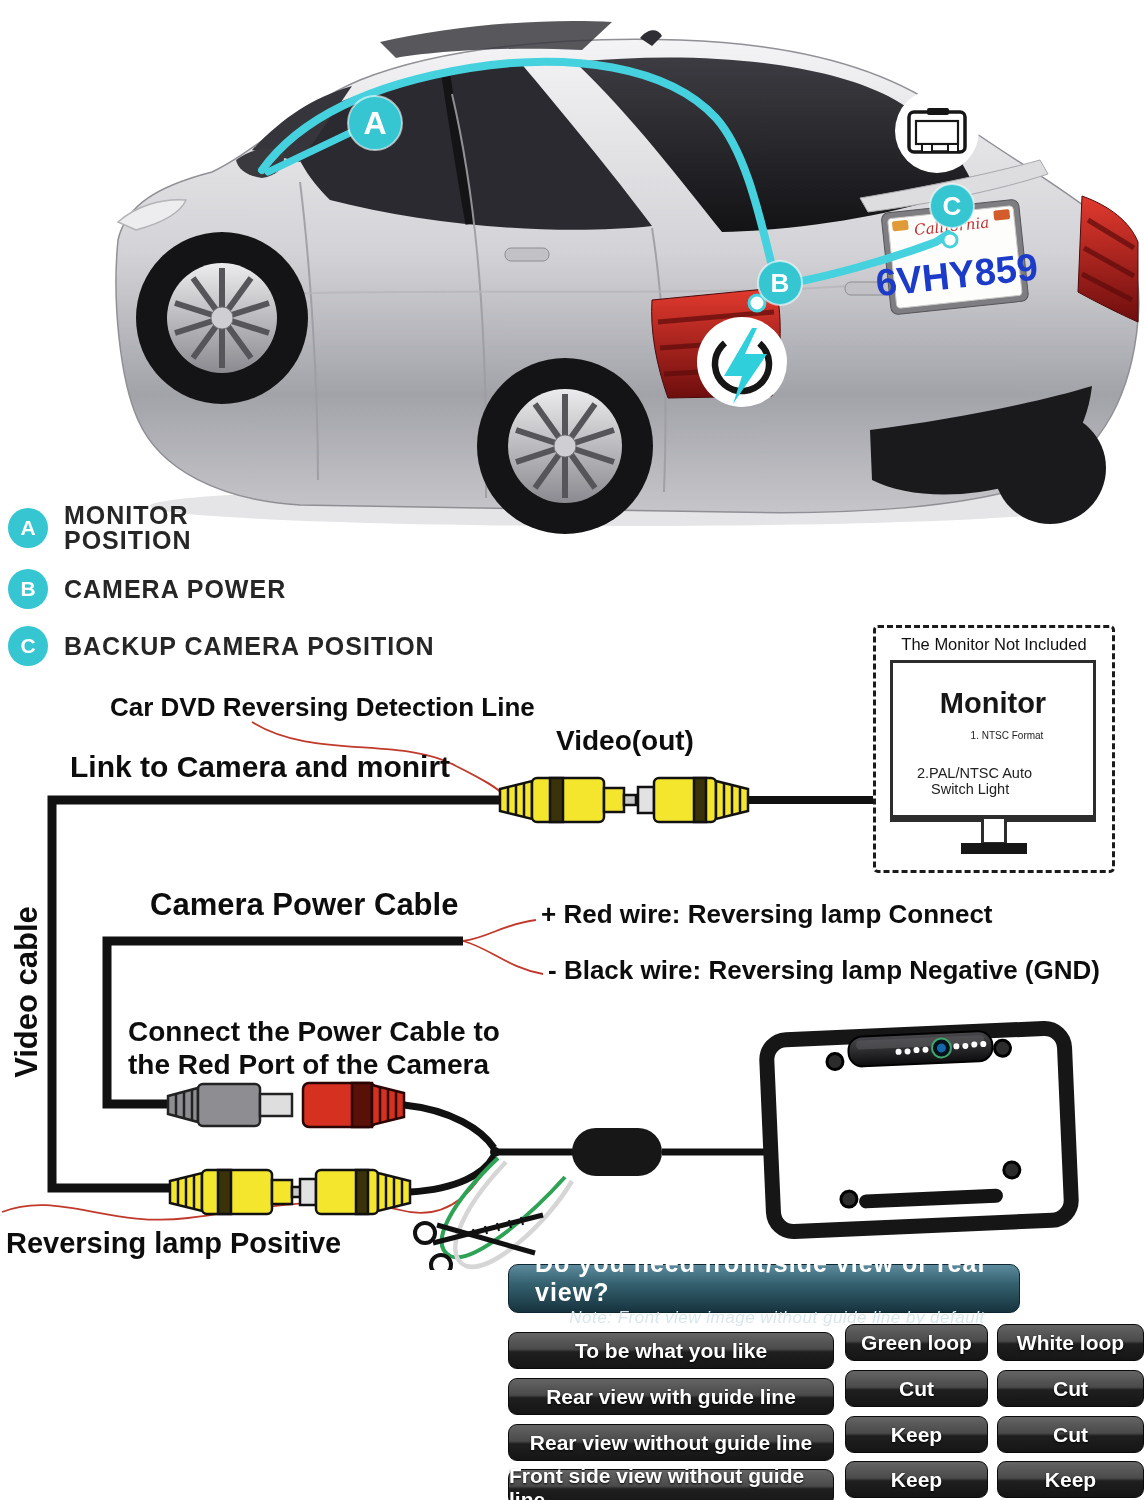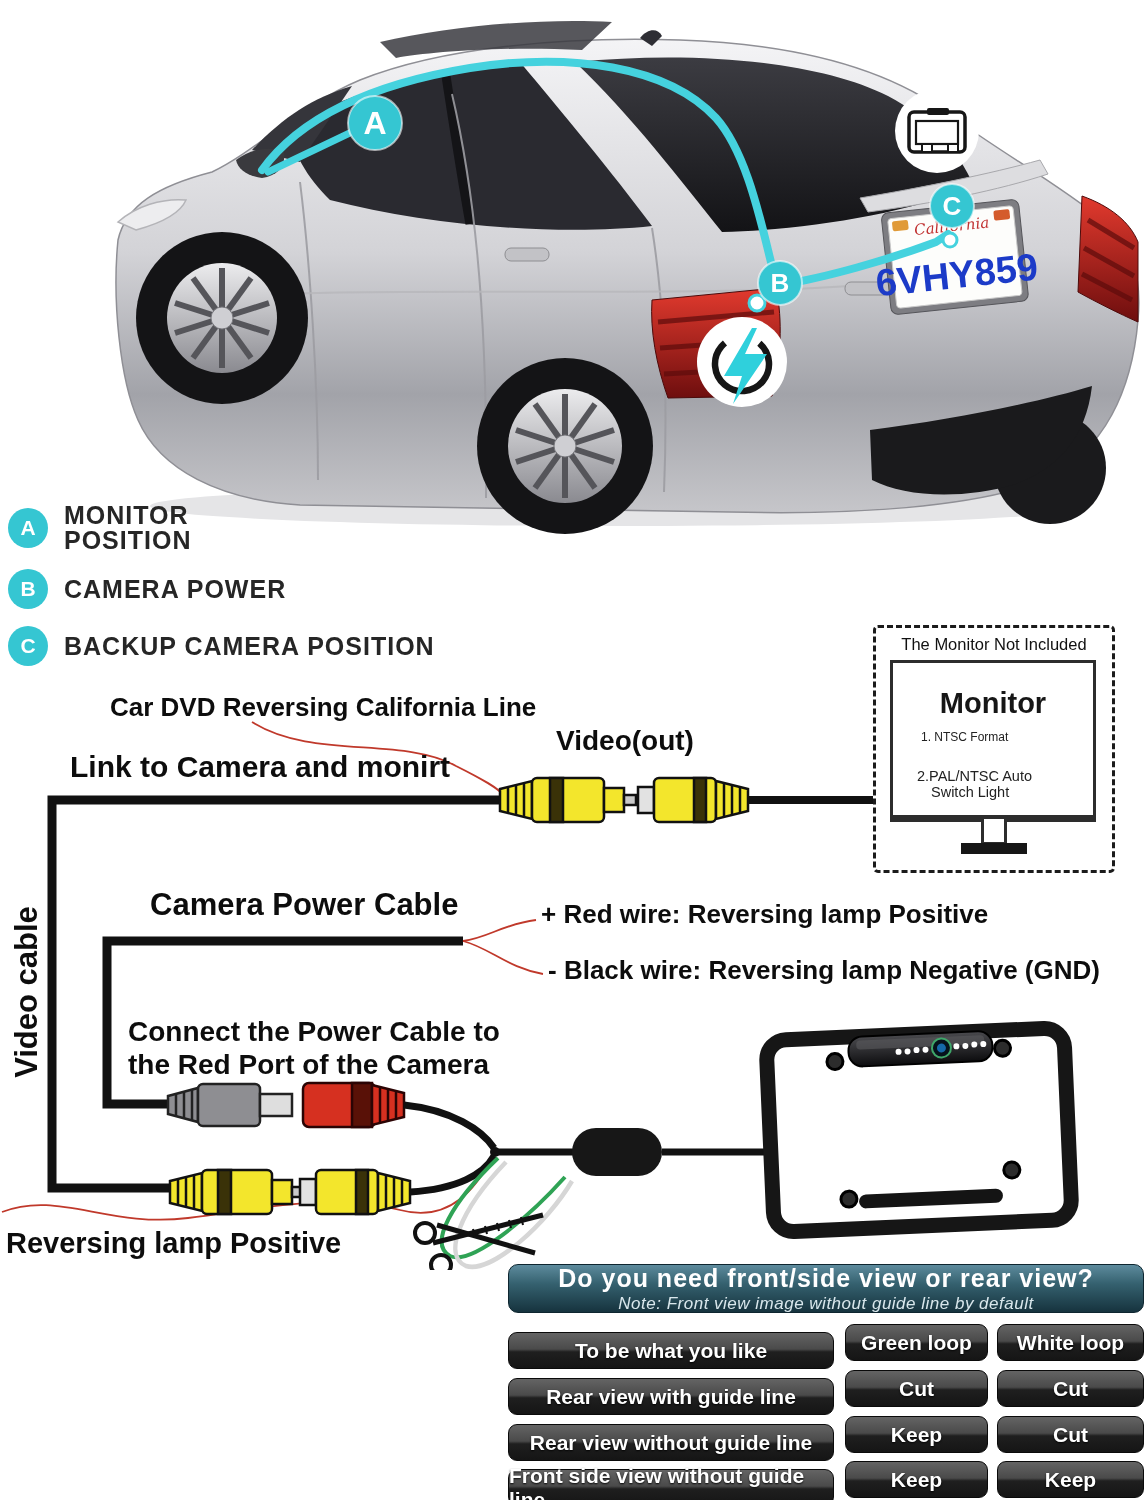"Car DVD Reversing California Line" div.lbl { text: California -> Detection }
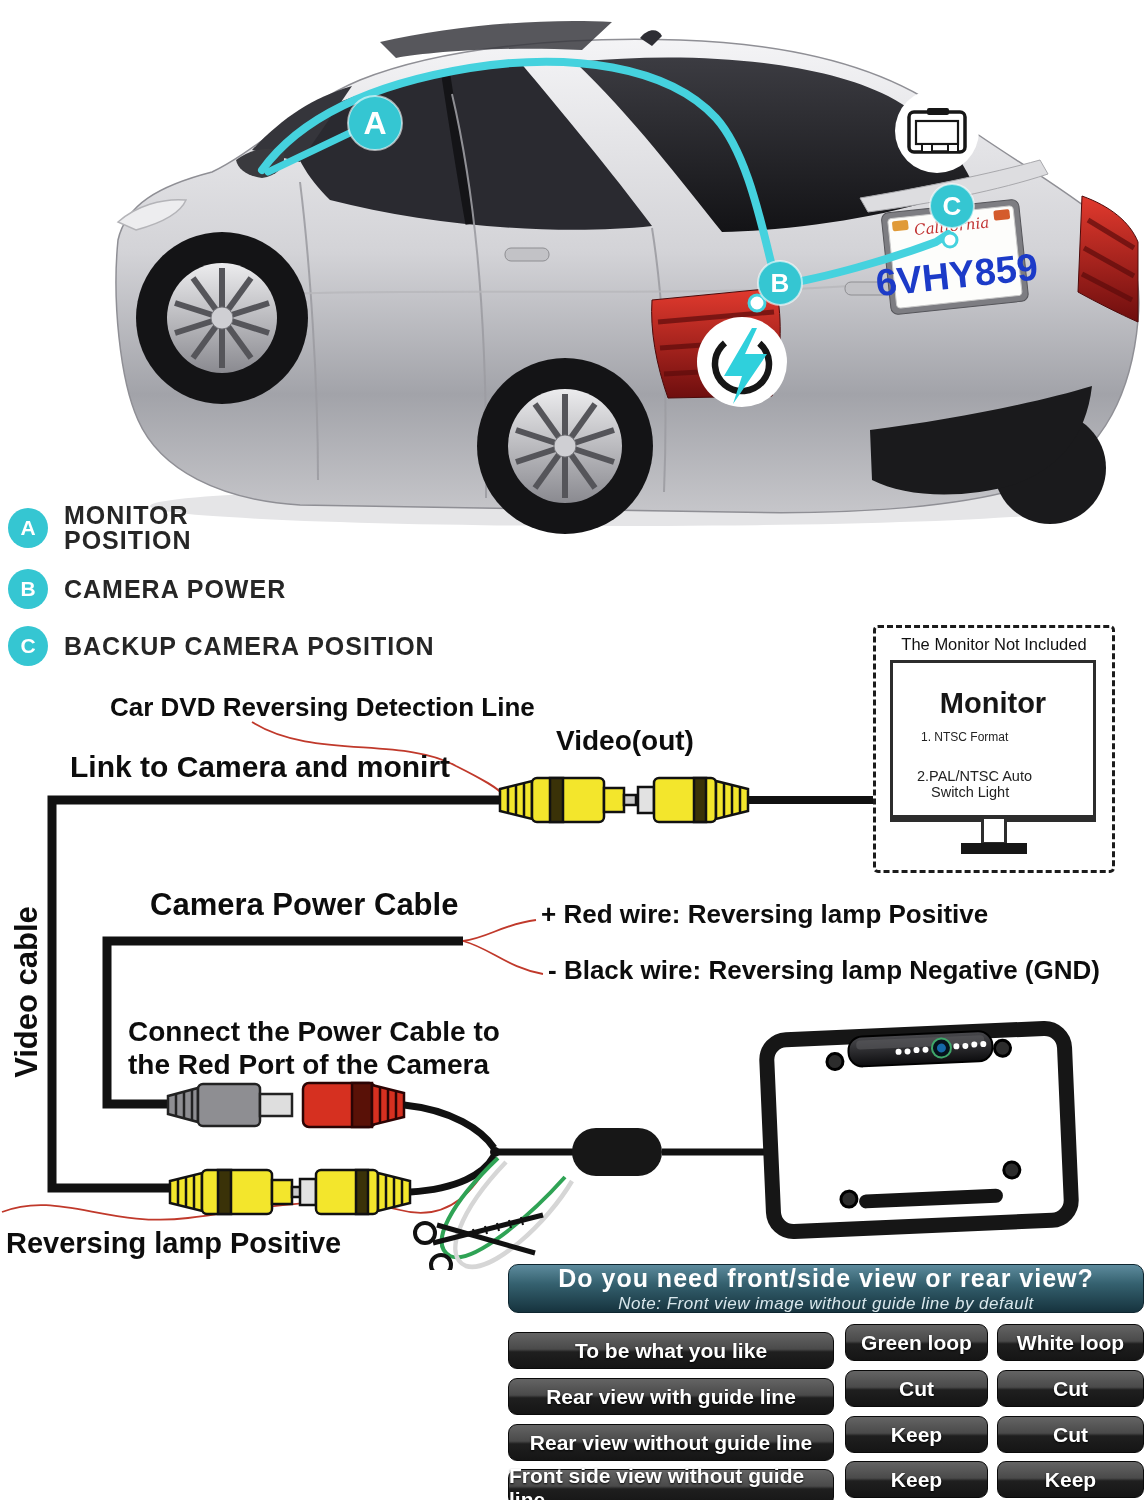"1. NTSC Format" .monitor-line { font-size: 12px -> 10px; text-align: none -> center }
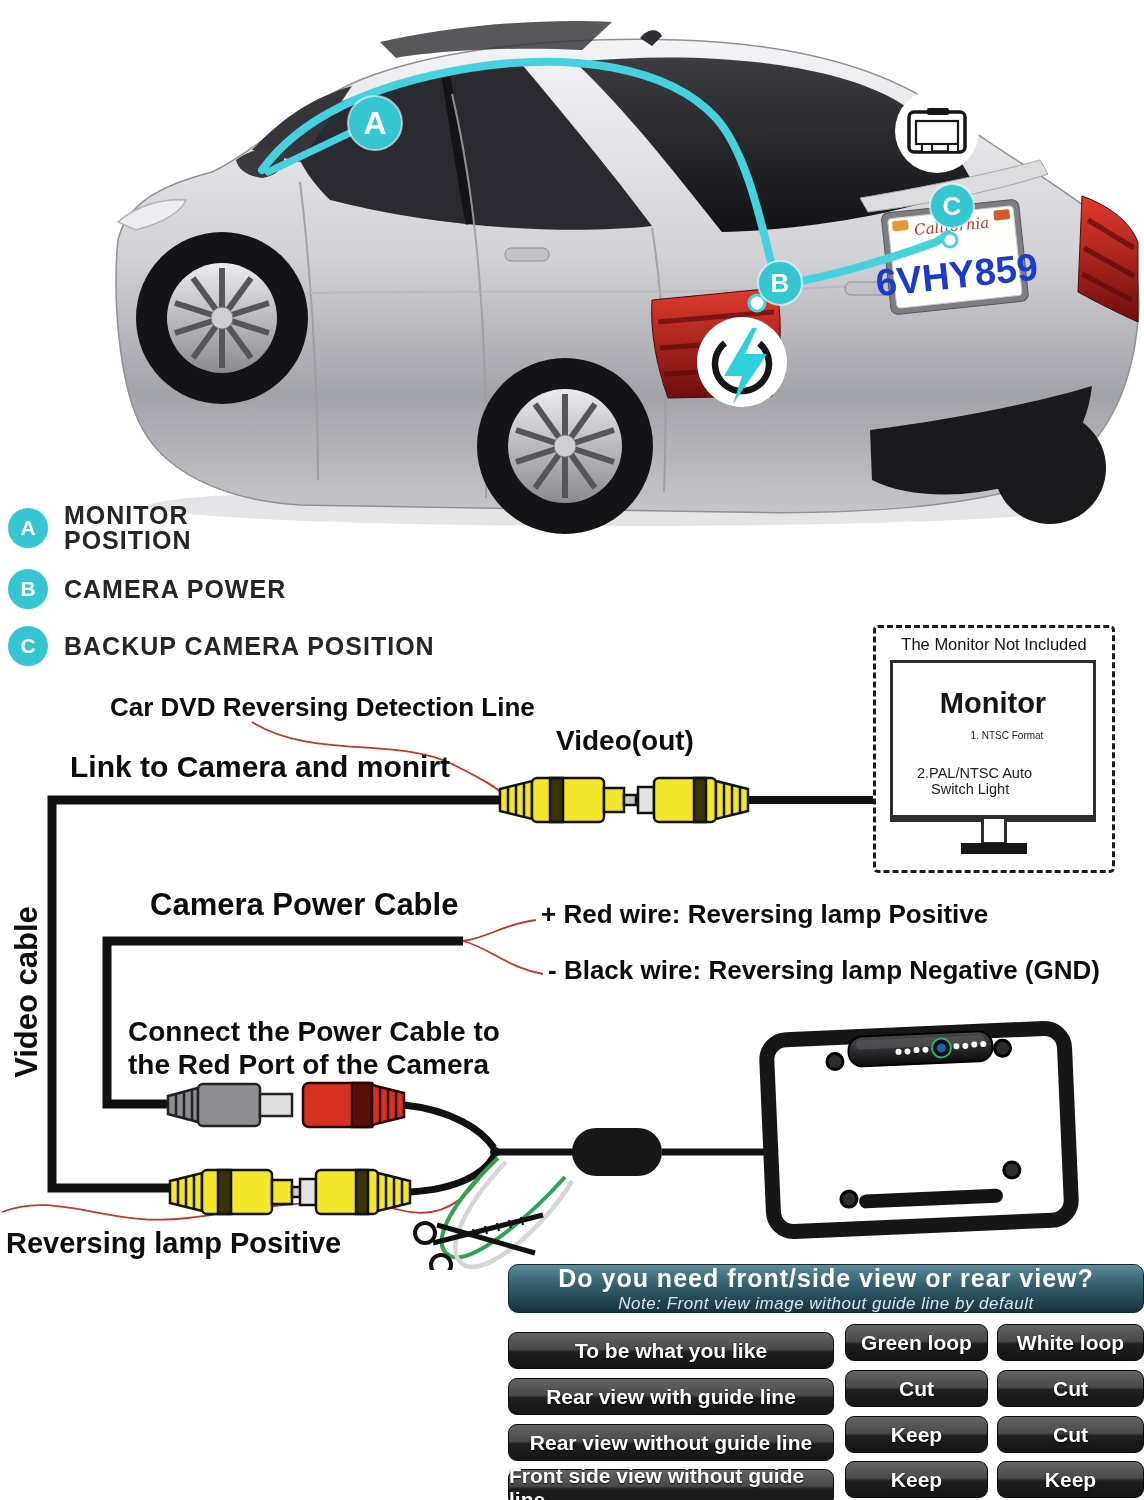"+ Red wire: Reversing lamp" div.lbl { text: Positive -> Connect }
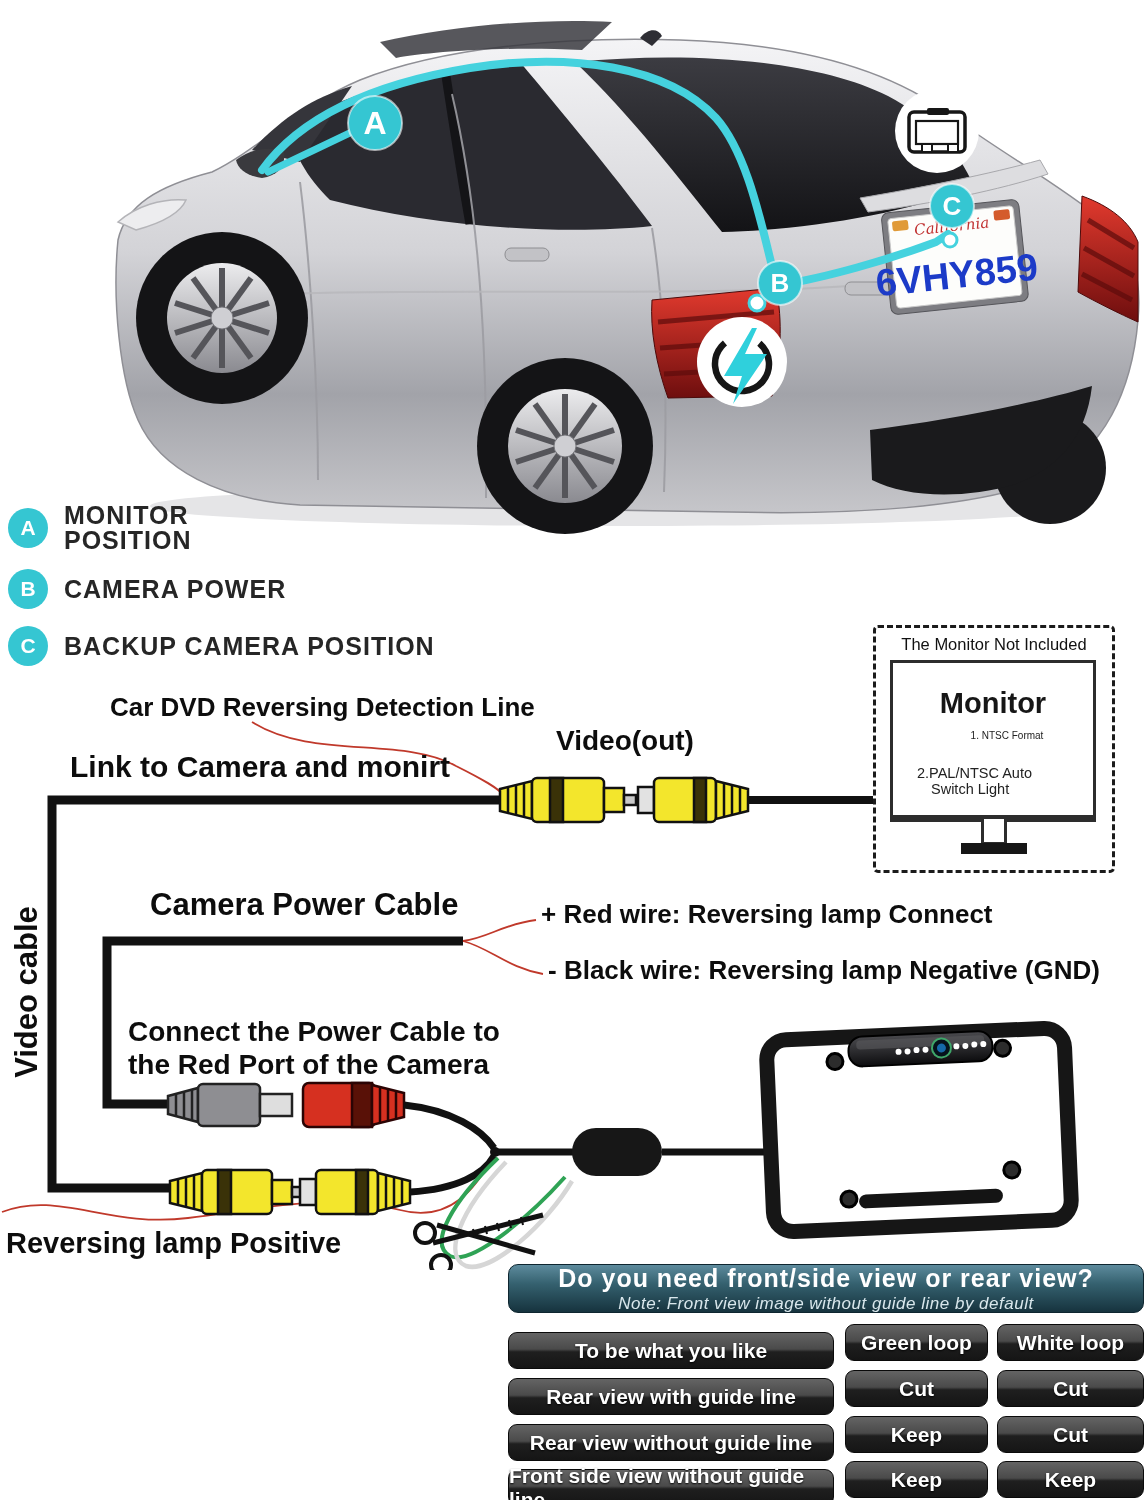"Do you need front/side view" .tbl-header { padding-left: none -> 26px; width: 636px -> 512px }
